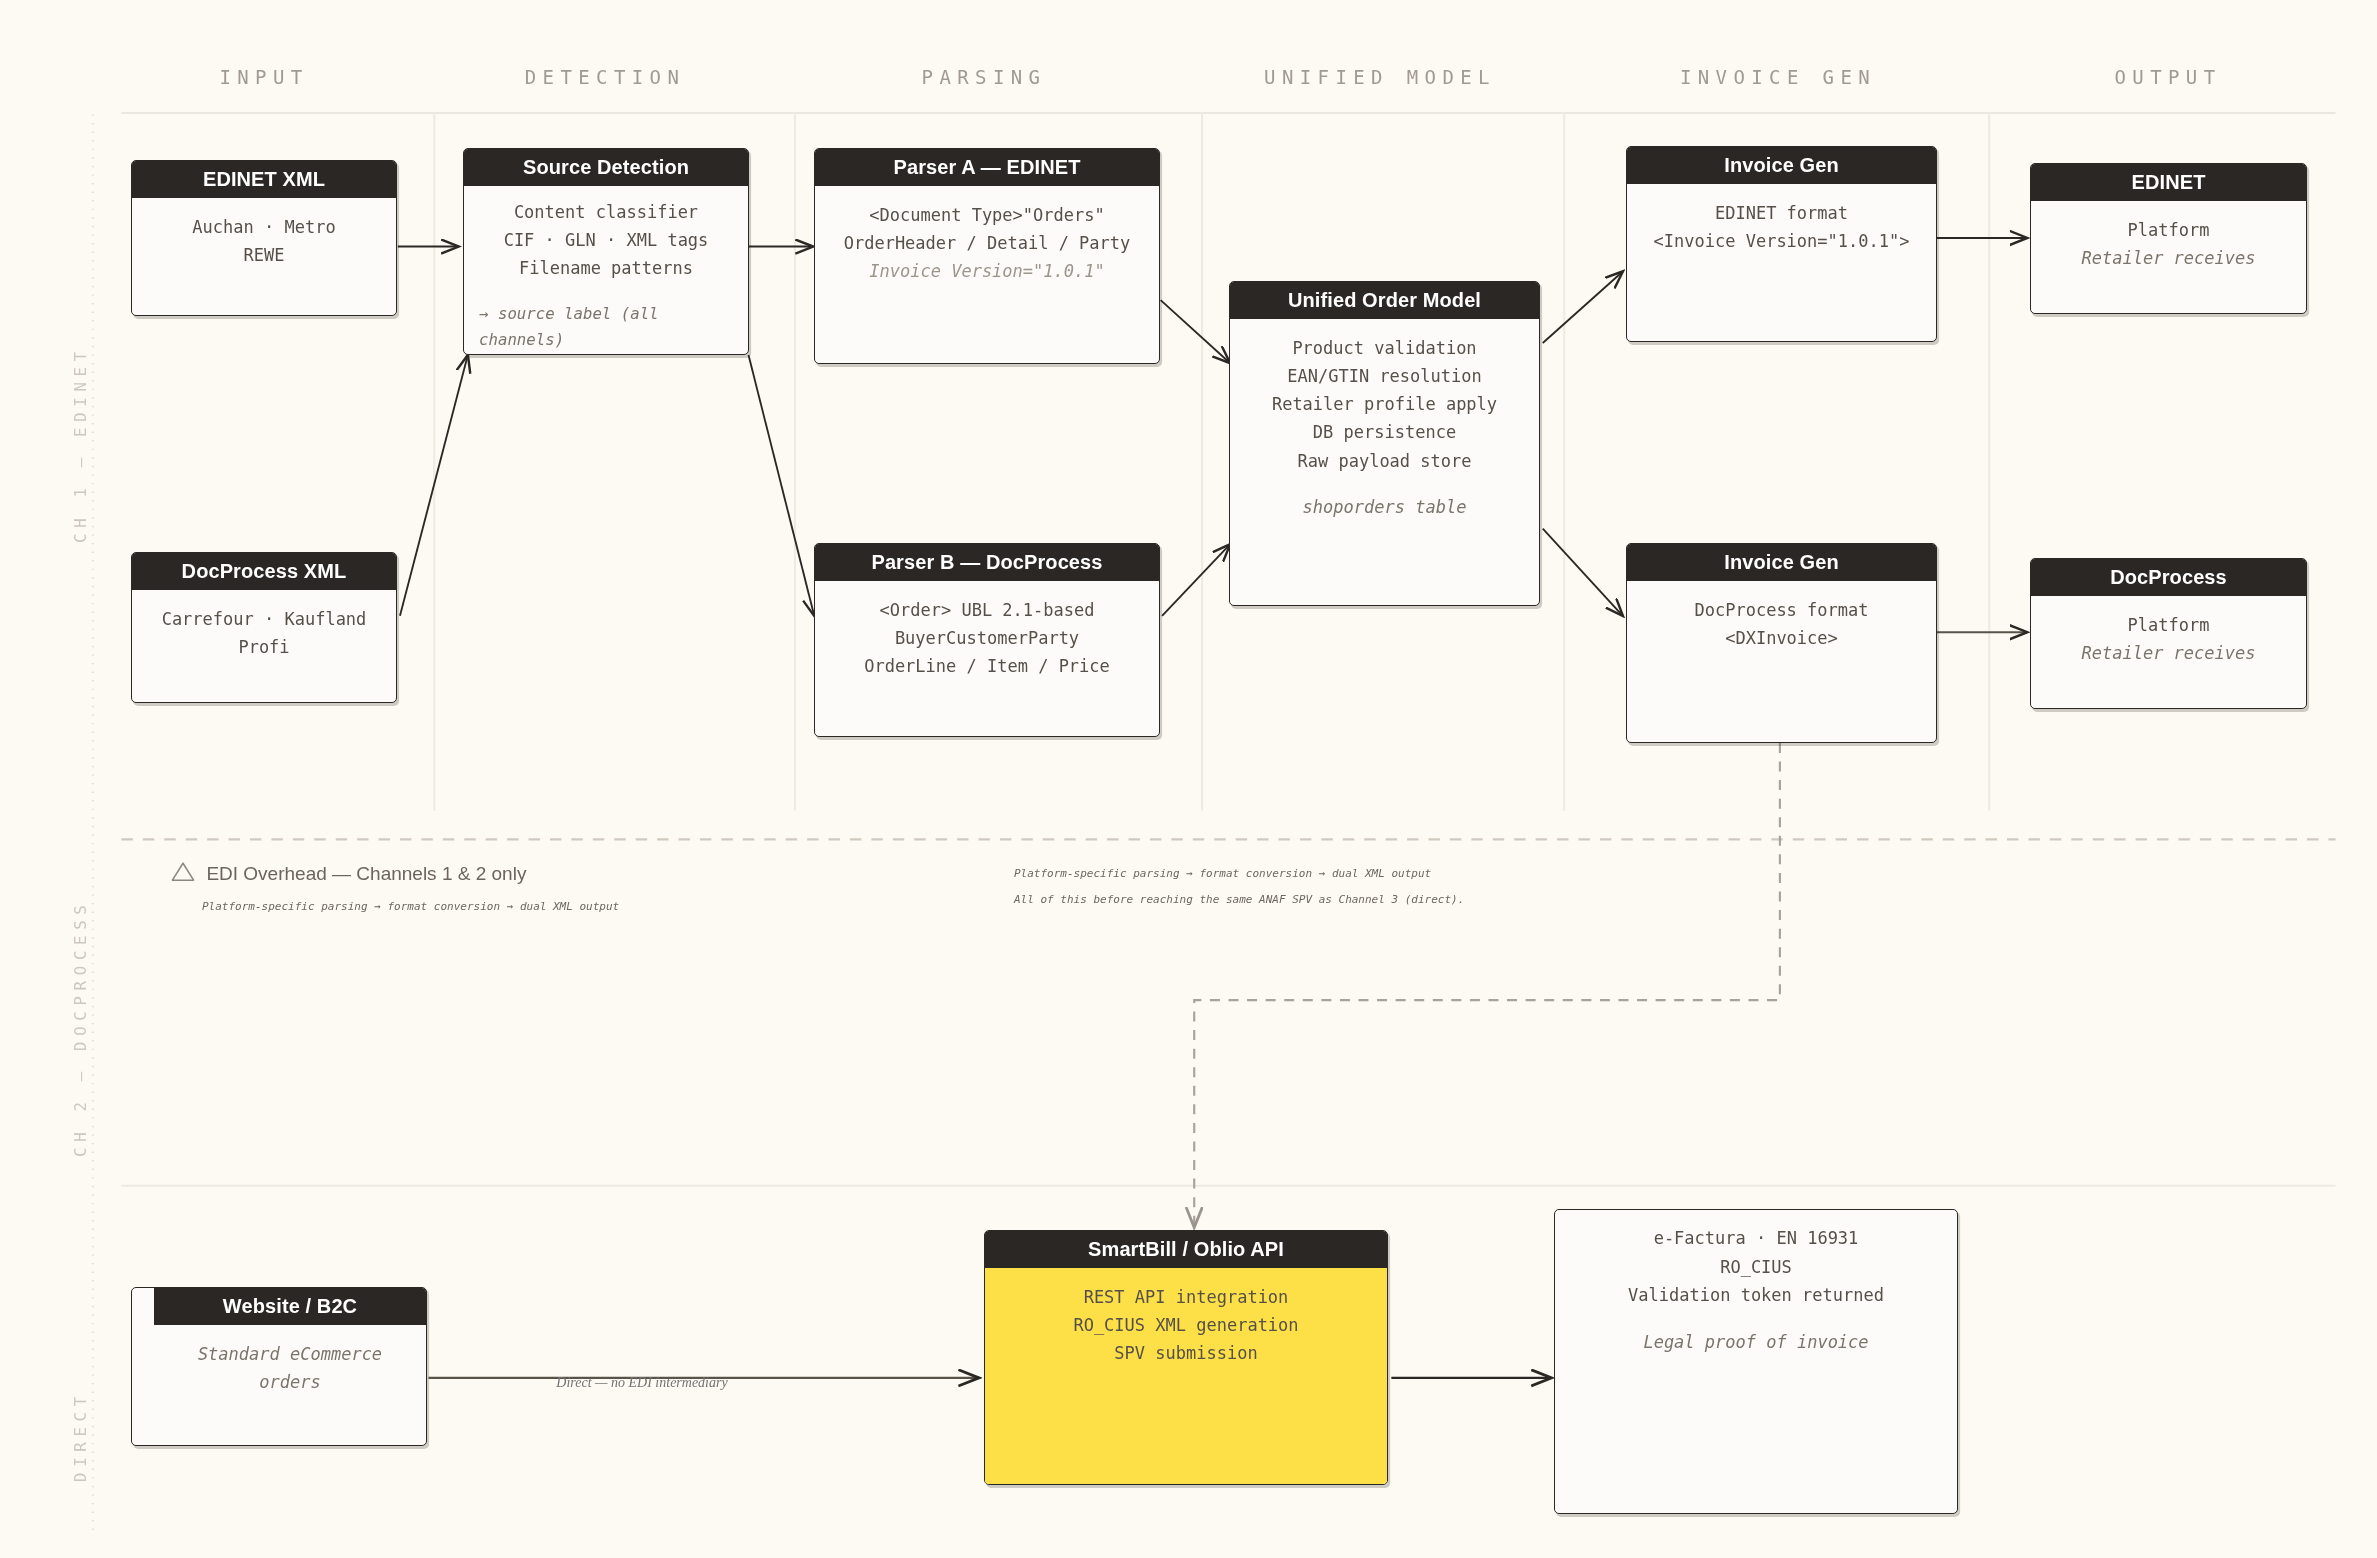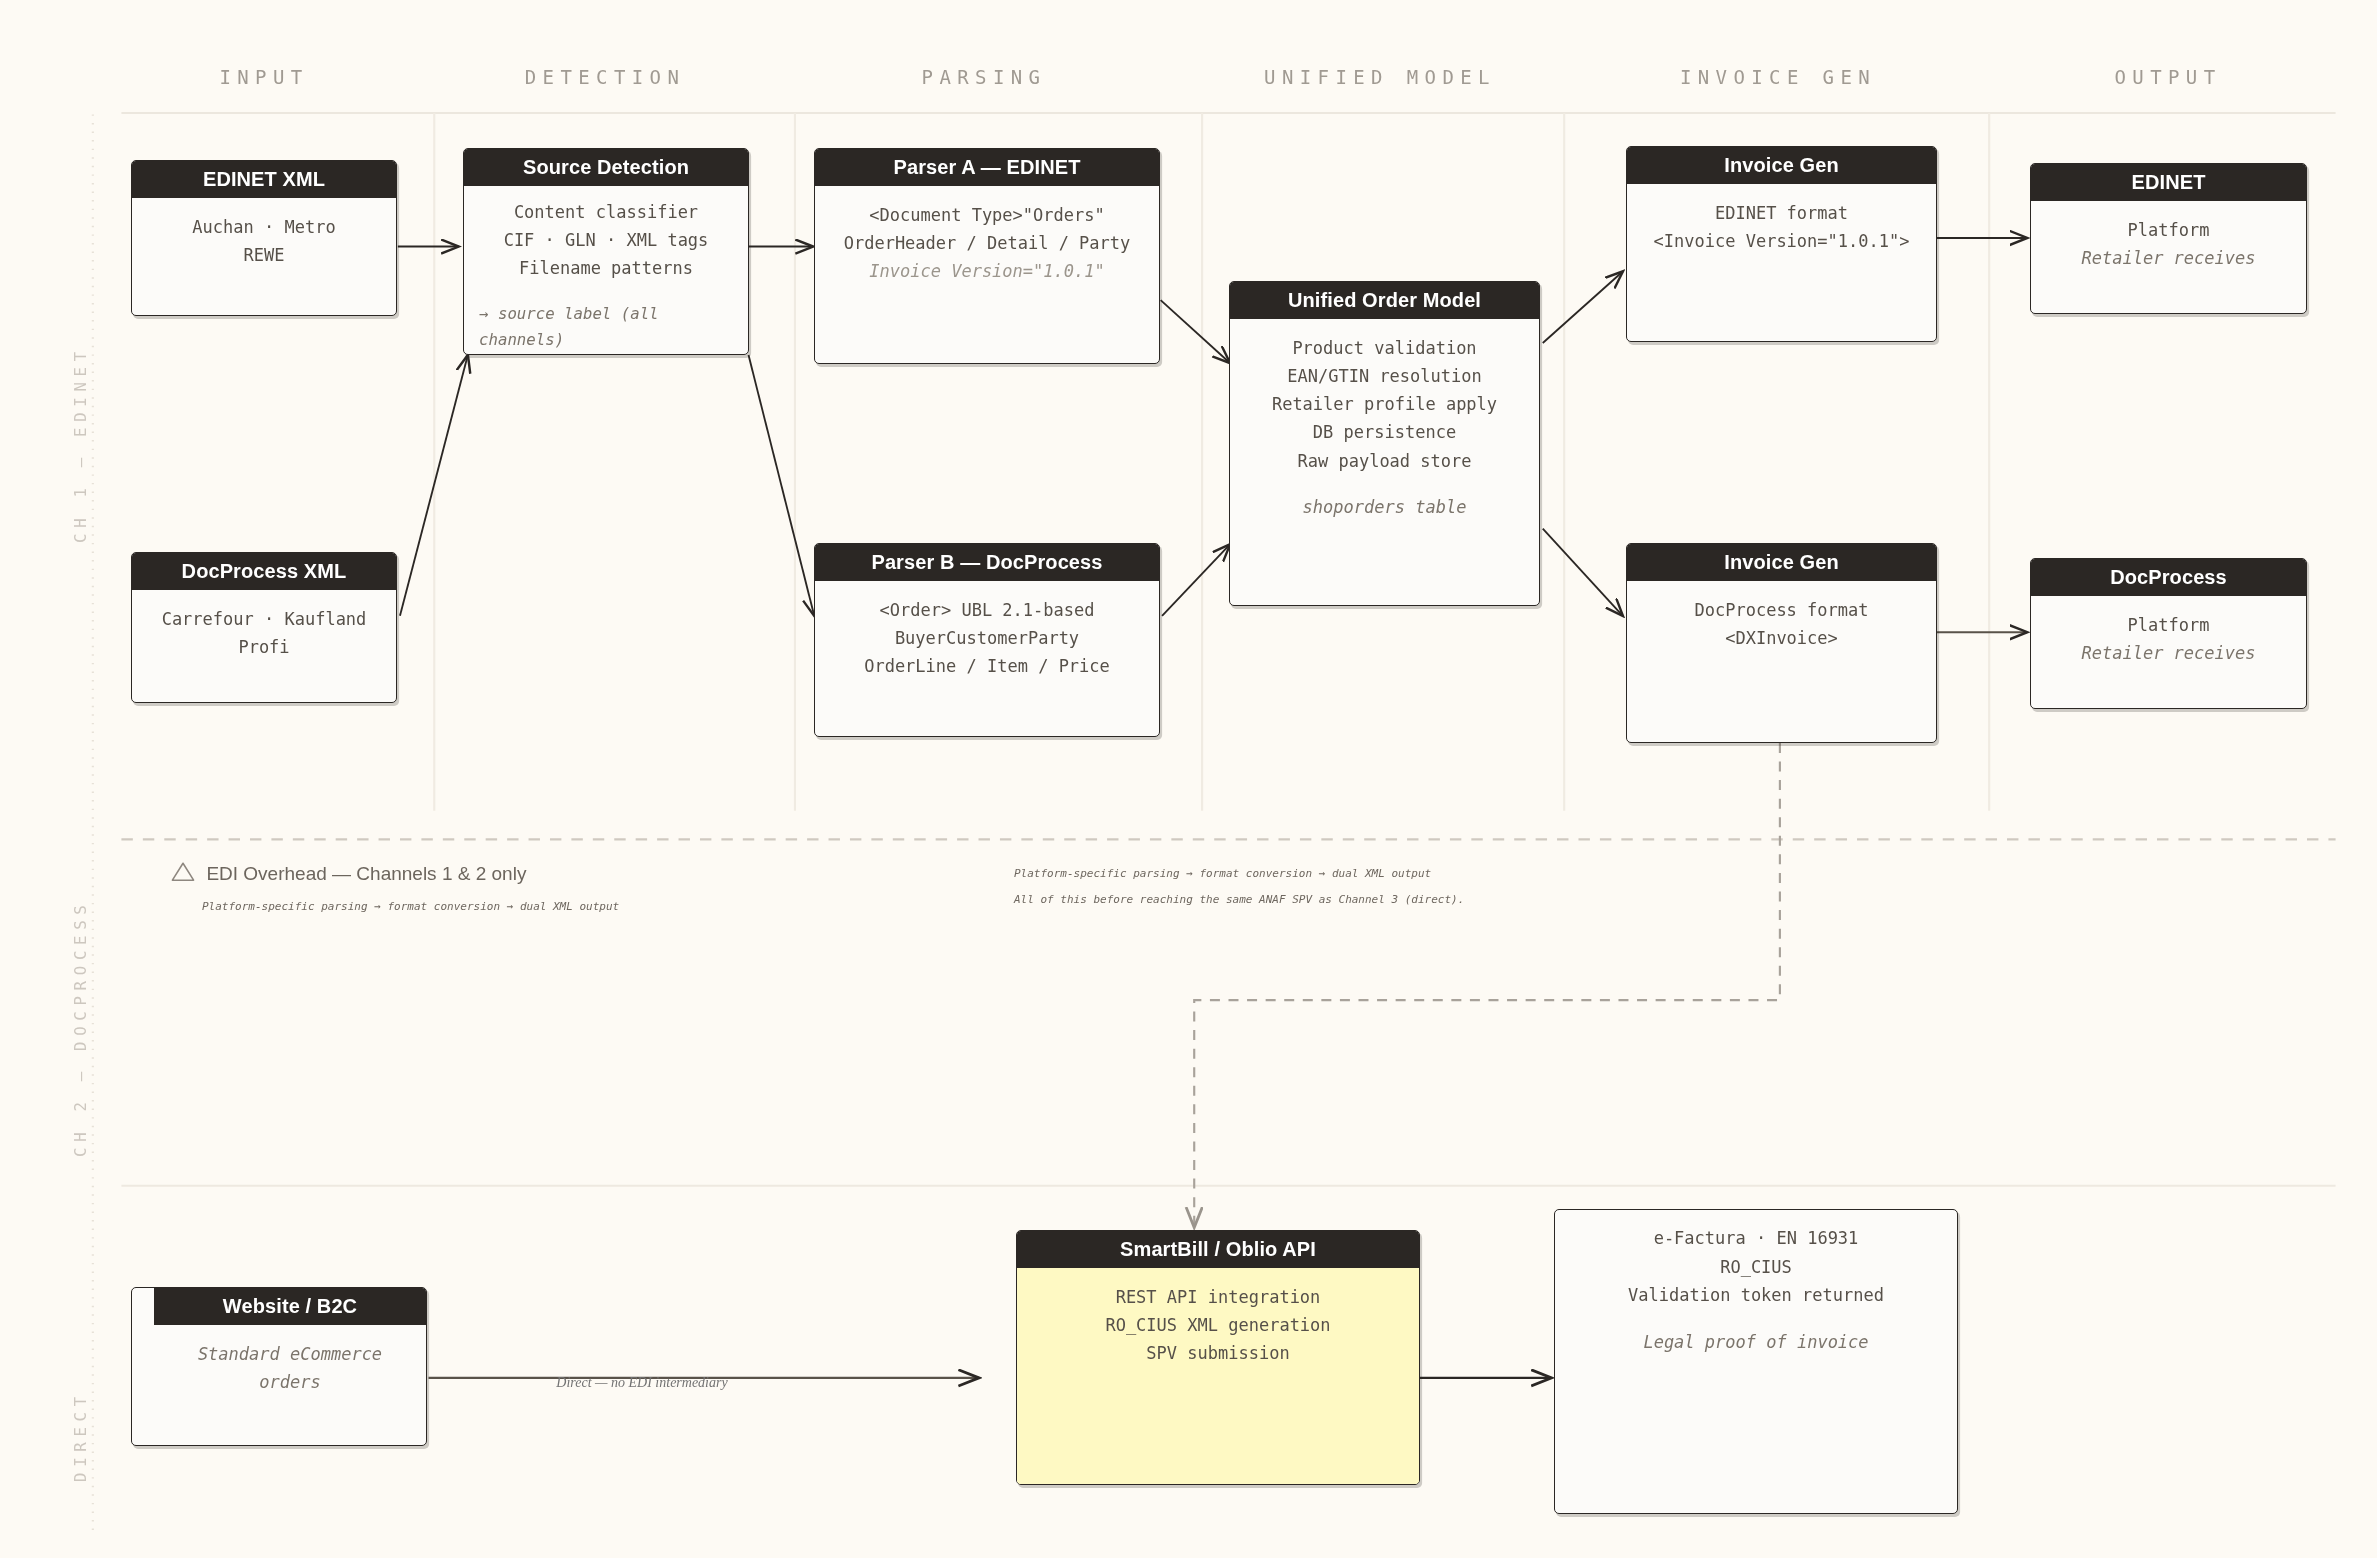"SmartBill / Oblio API" .node.soft { margin-left: 32px -> none }
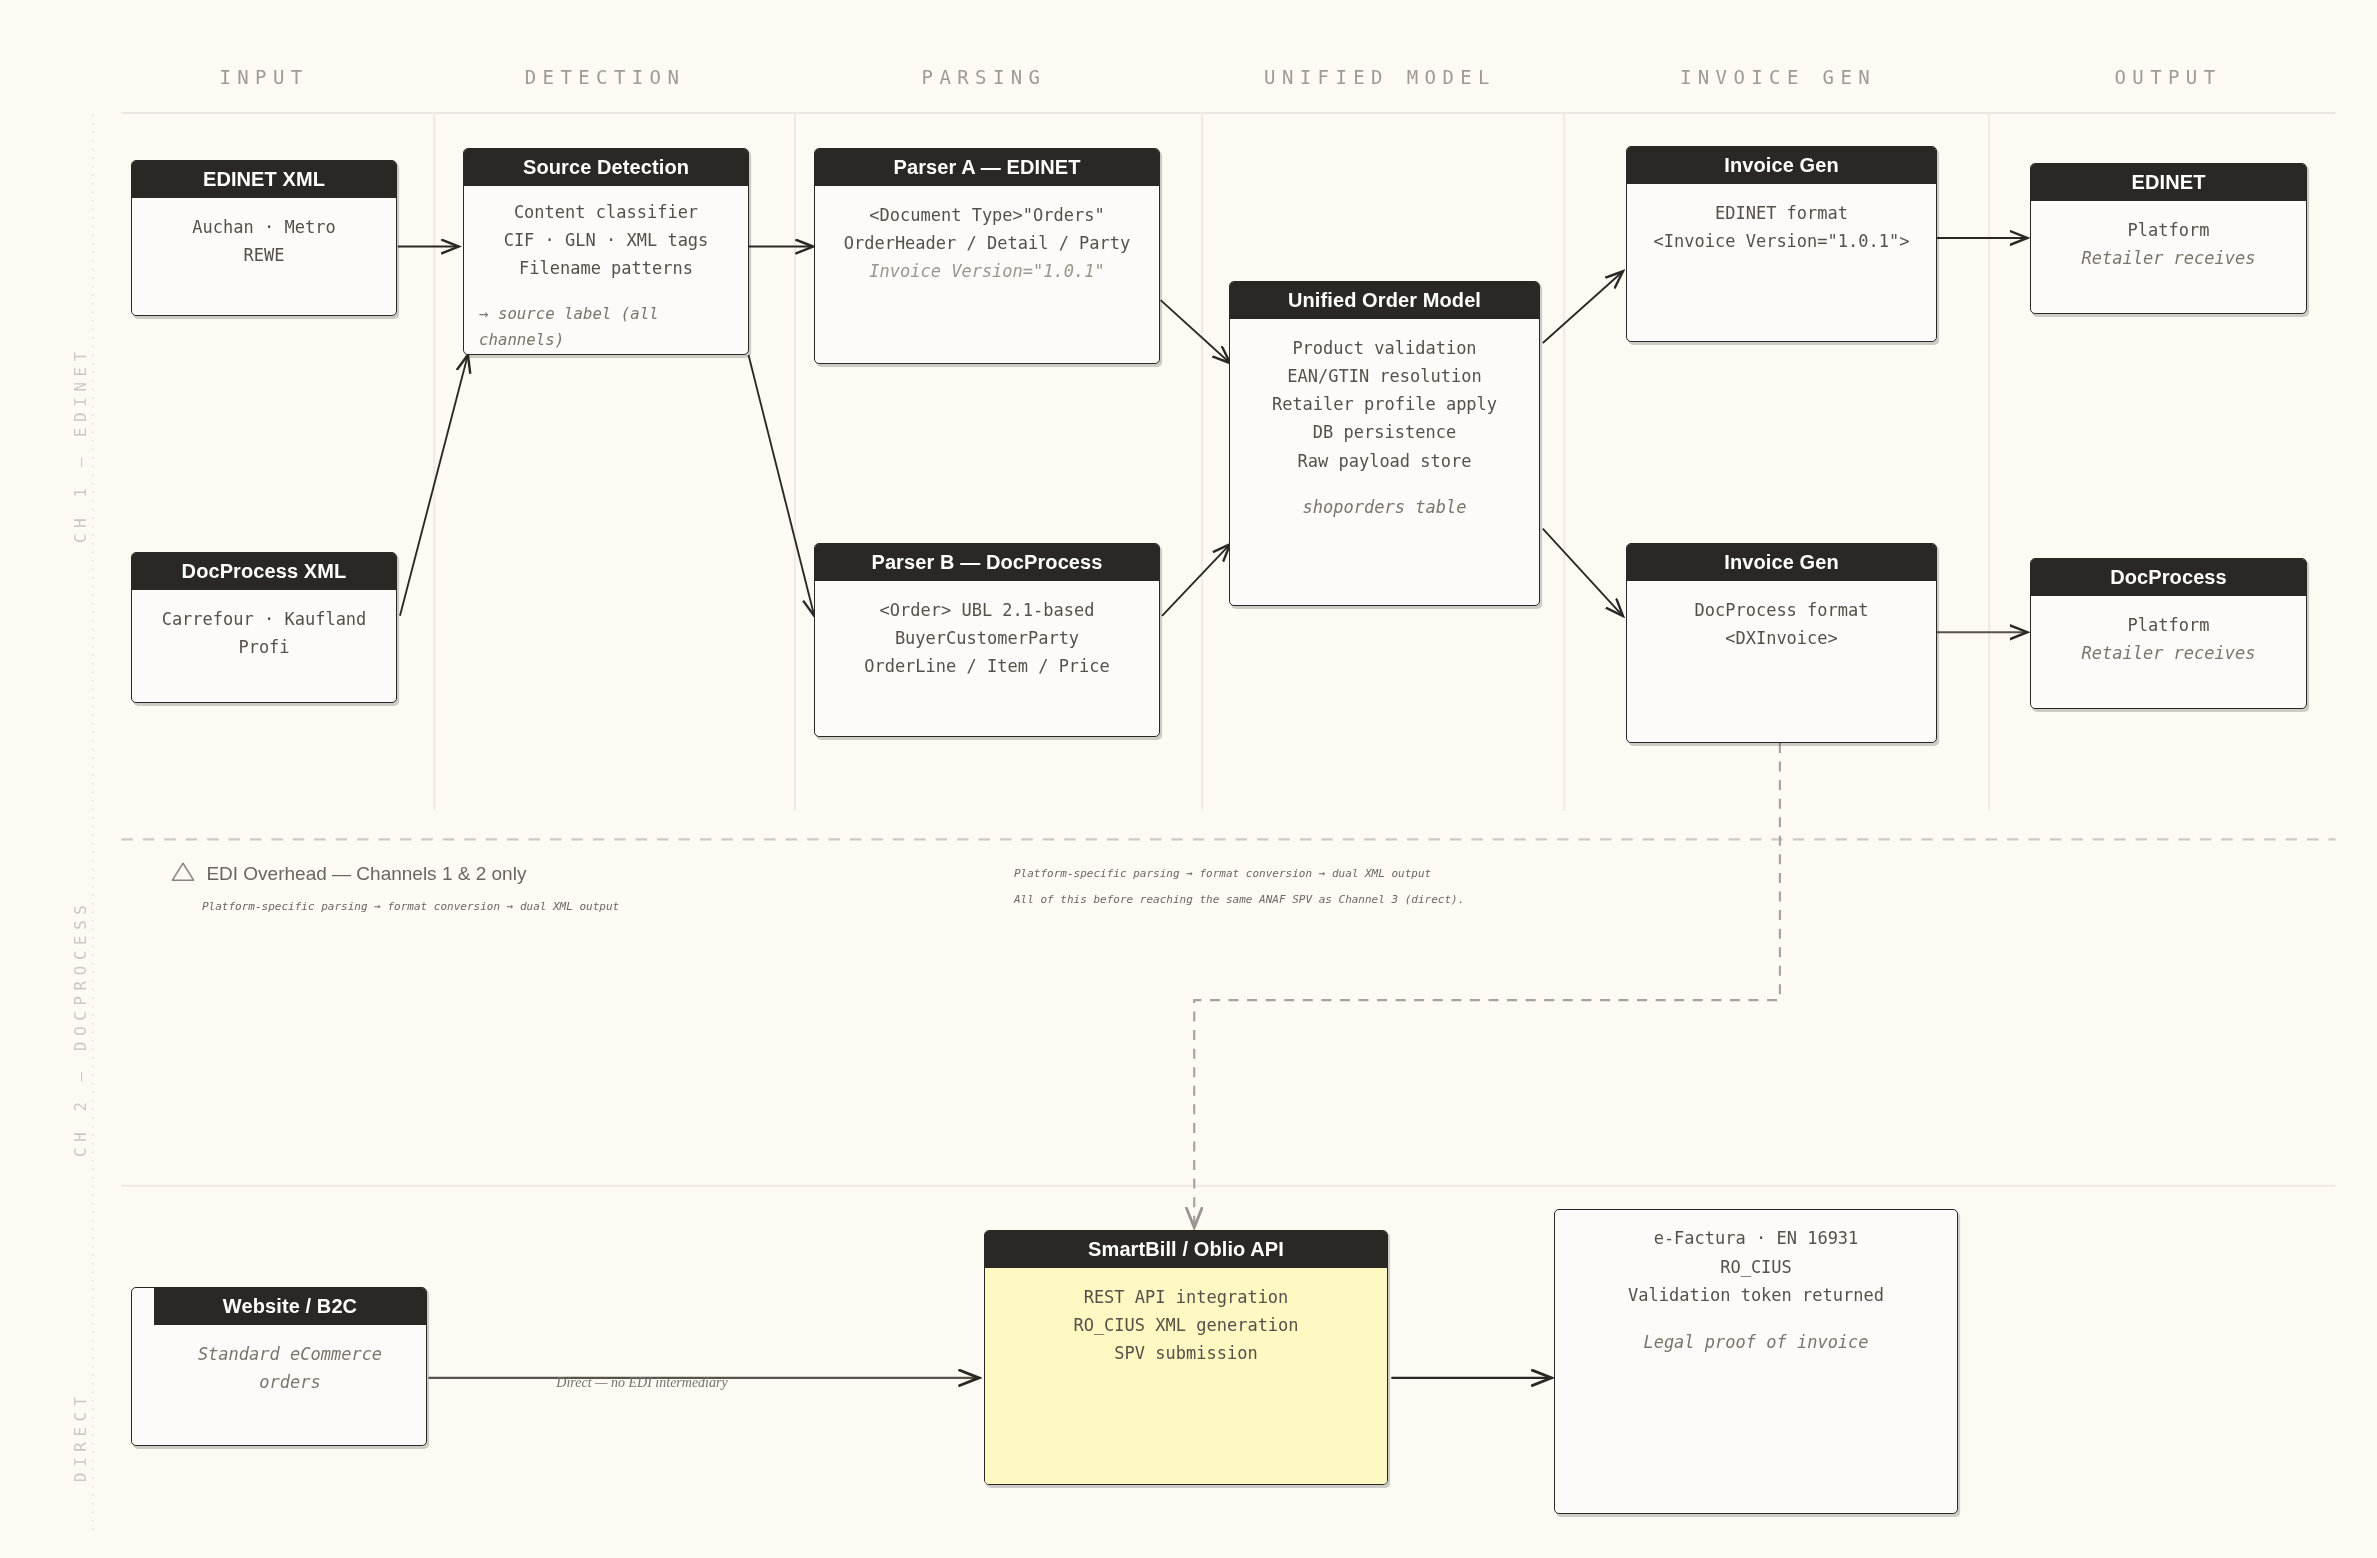"REST API integration" div.node-body { background: #fef9c3 -> #fde047 }
